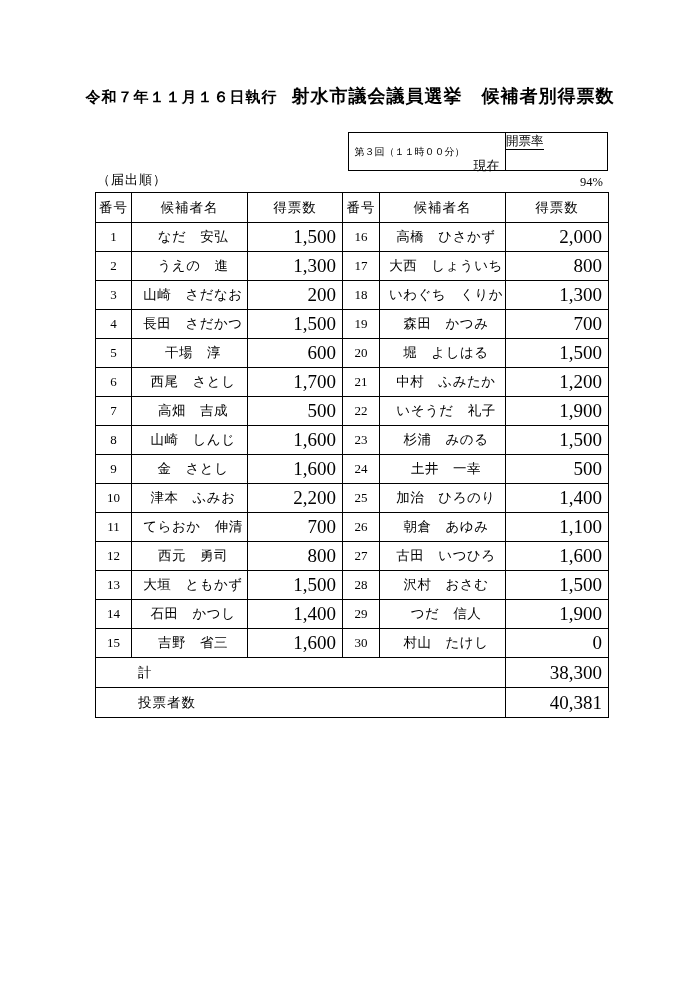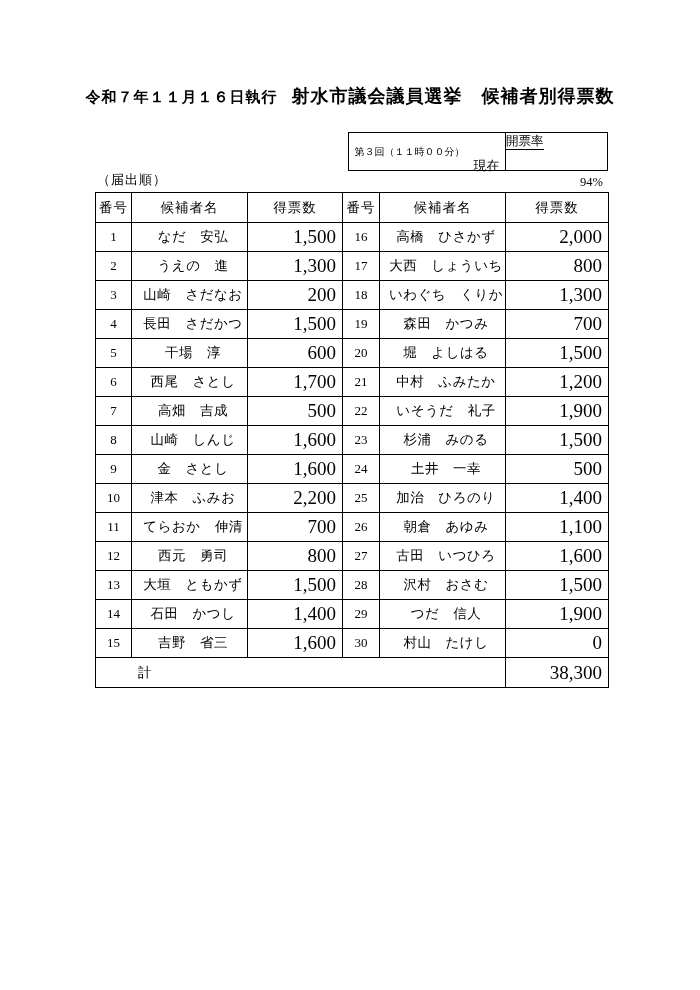"投票者数" tr { html: none -> <tr> <td>投票者数</td> <td>40,381</td> </tr> }
